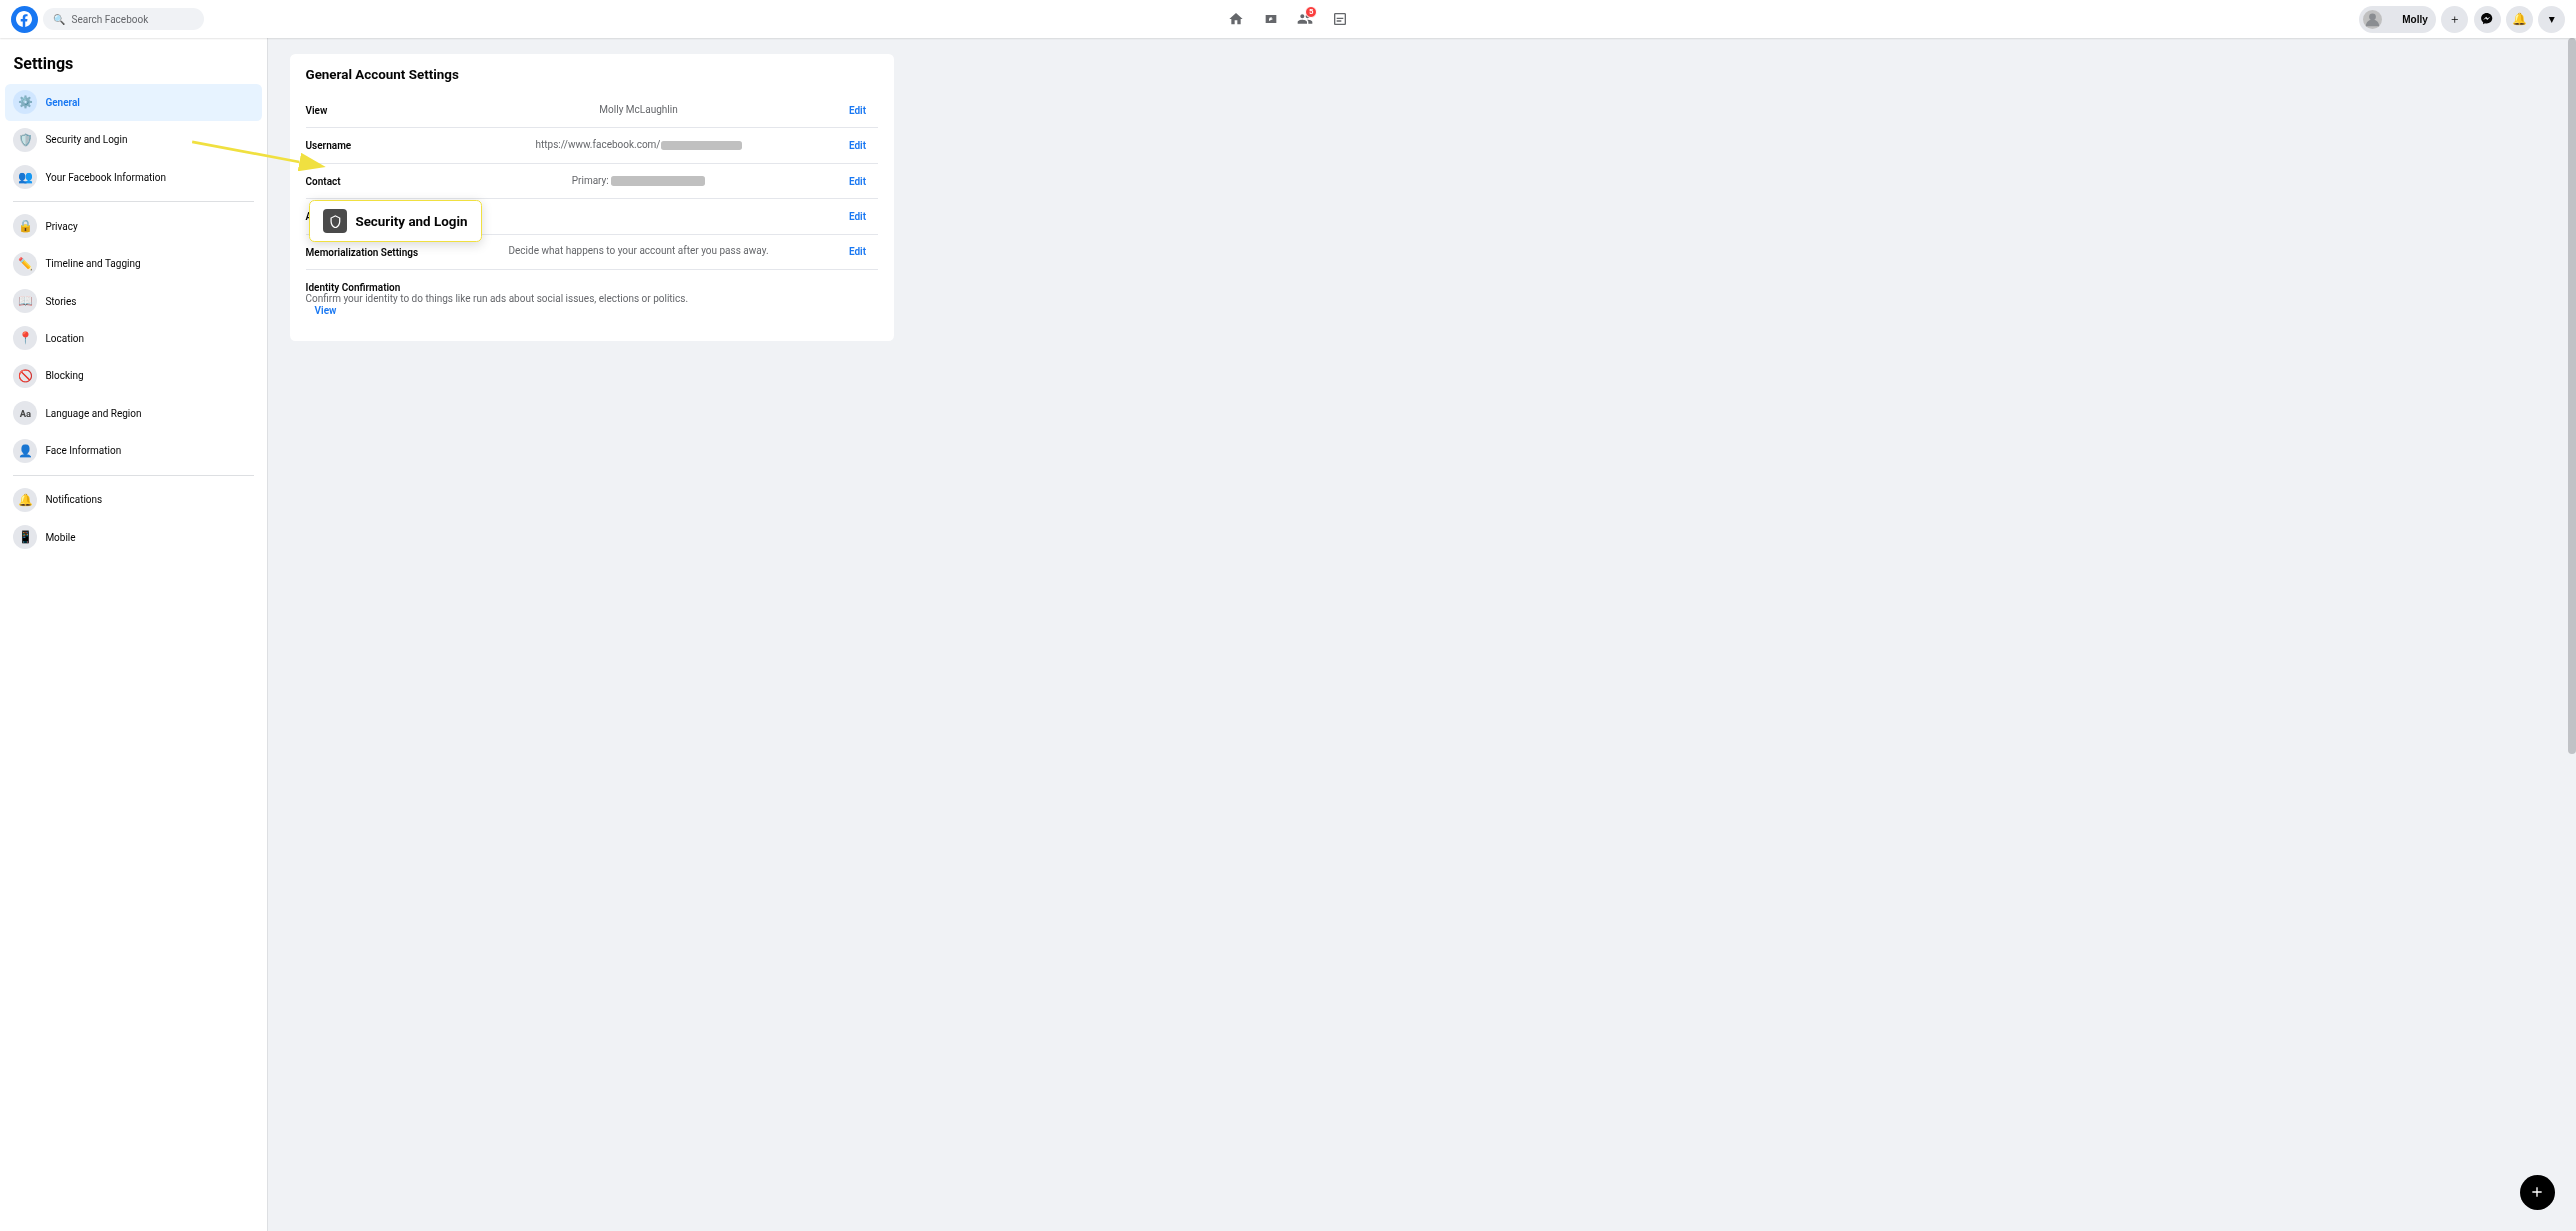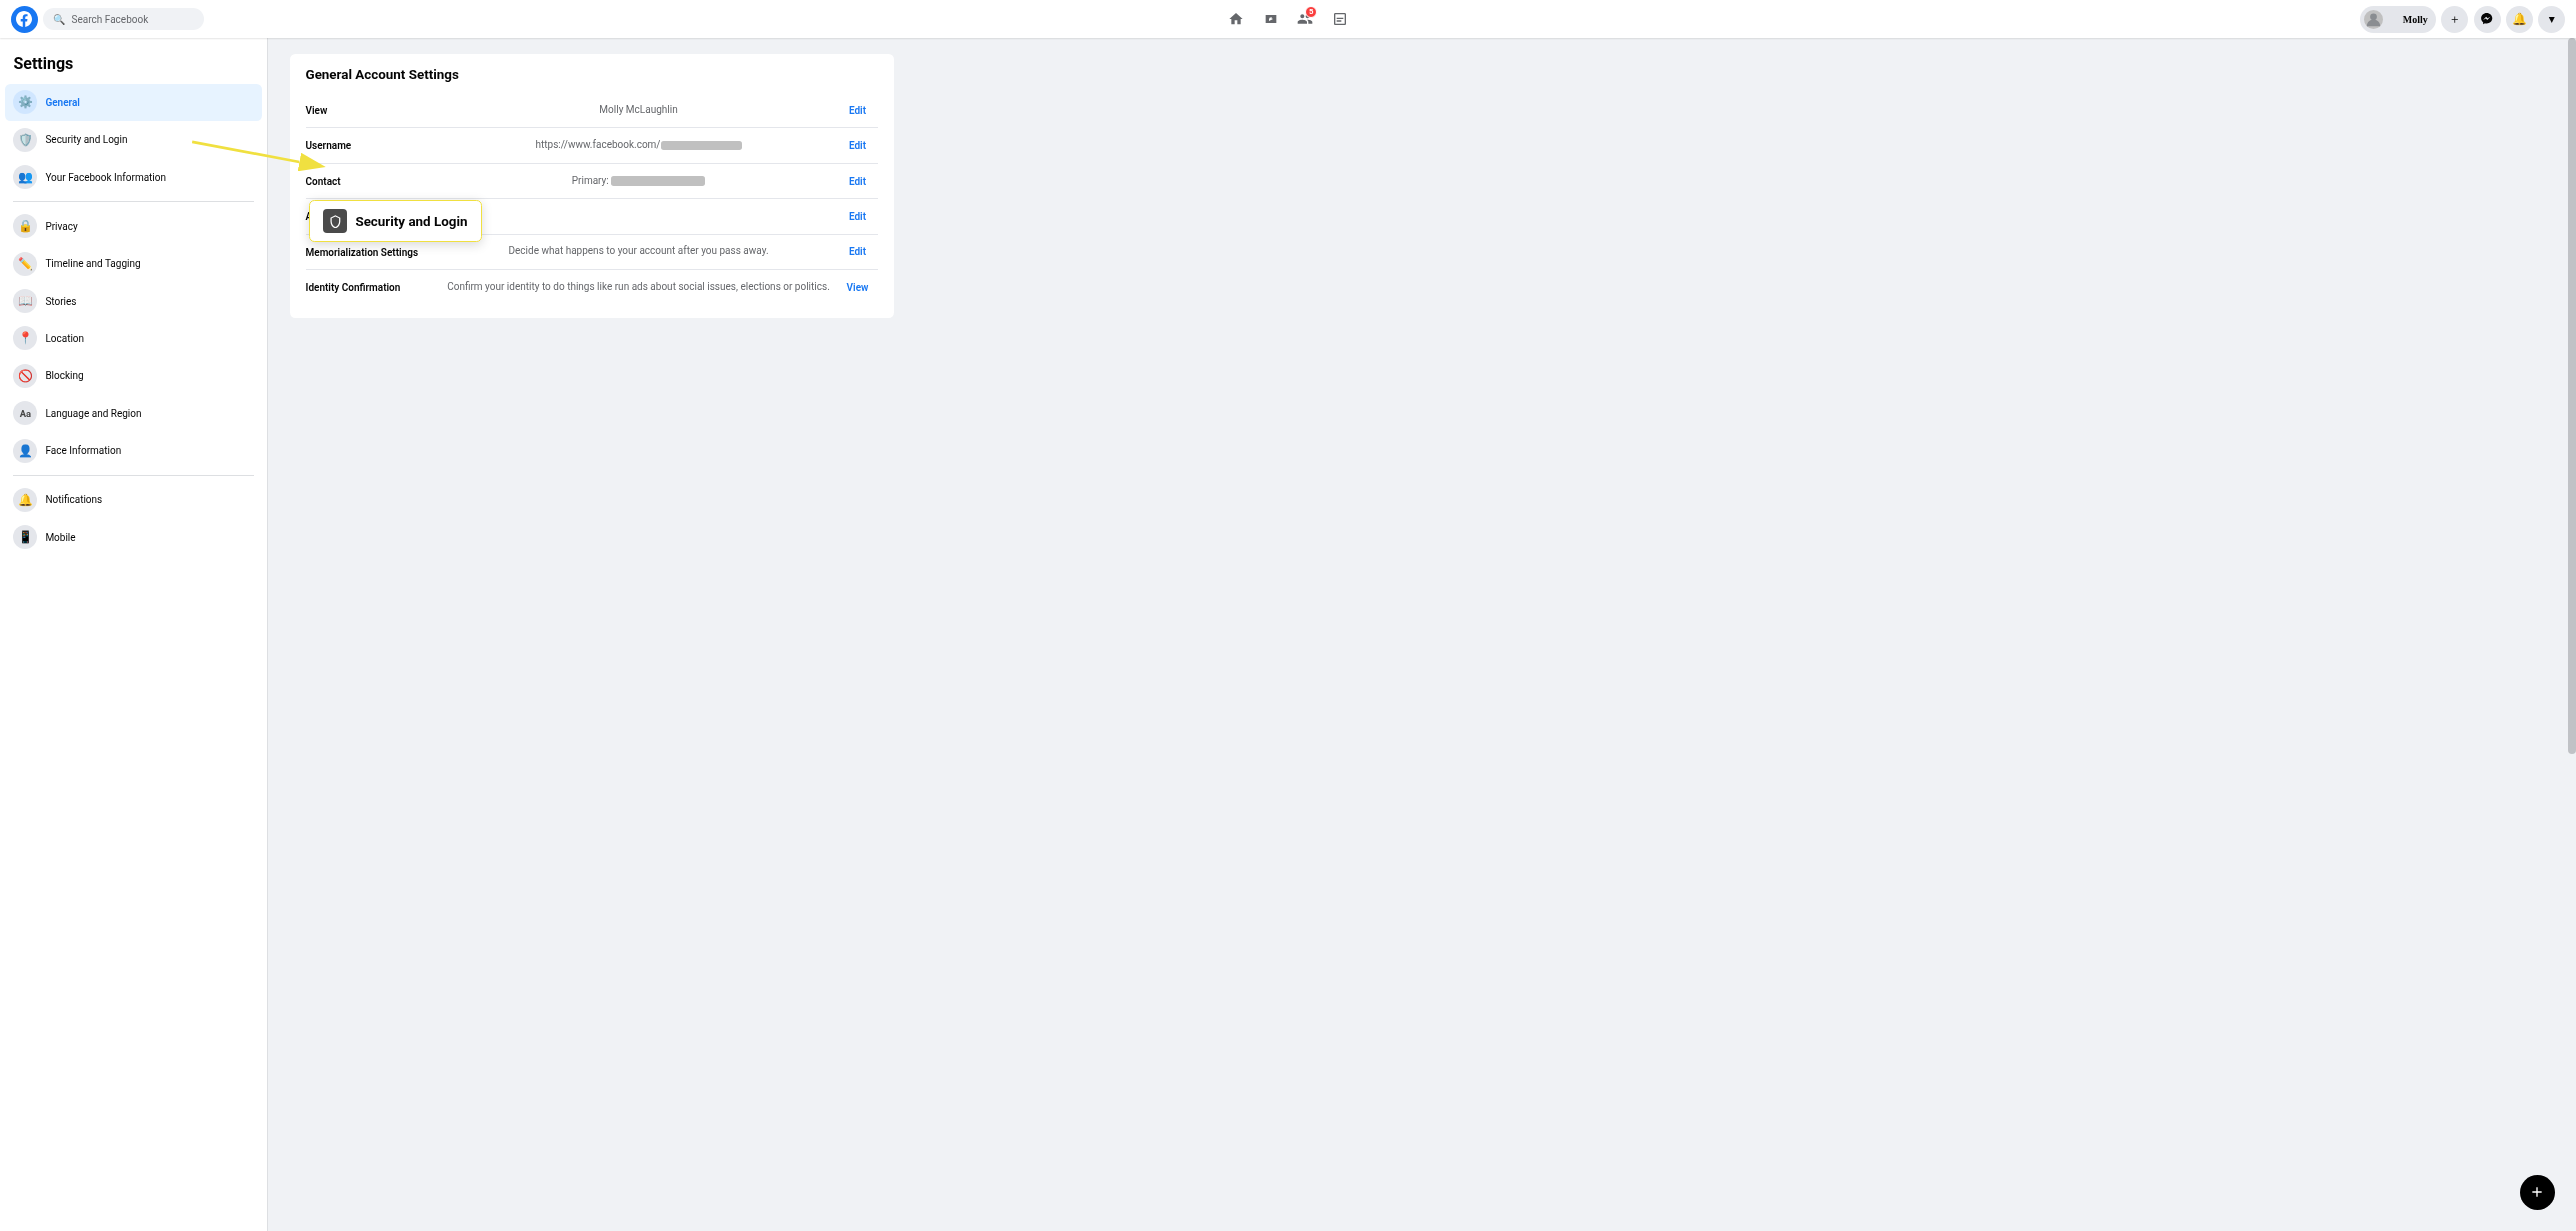"Molly" .profile-btn { font-family: Liberation Serif, serif -> none }
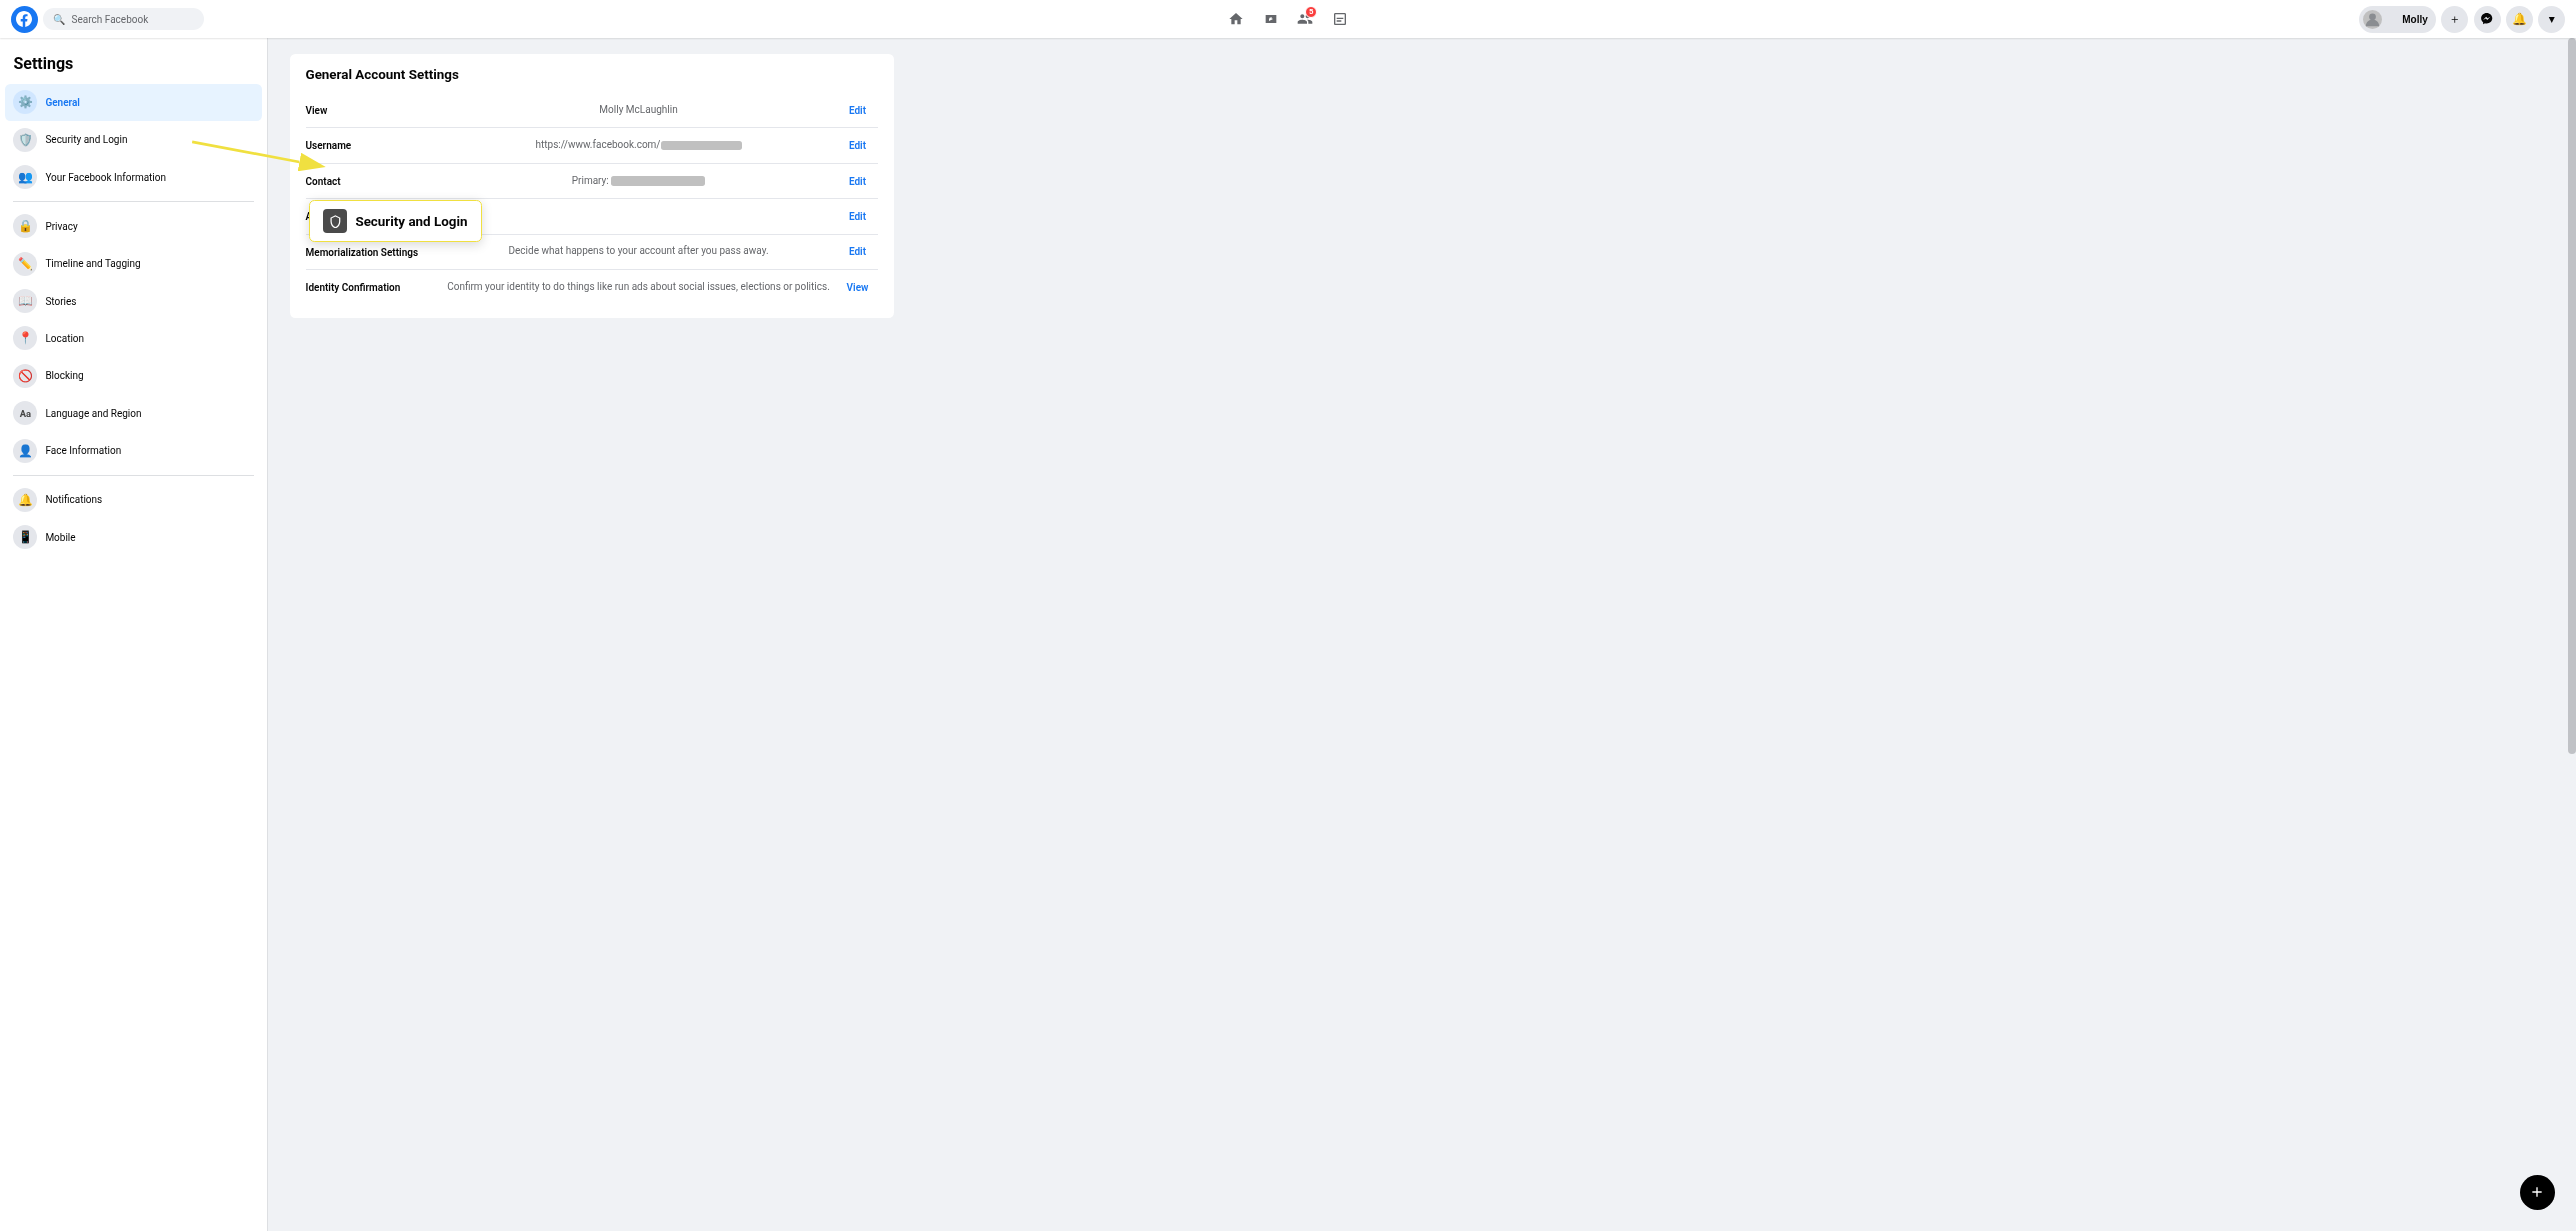"Identity Confirmation" .settings-row:last-child { flex-direction: none -> column }
